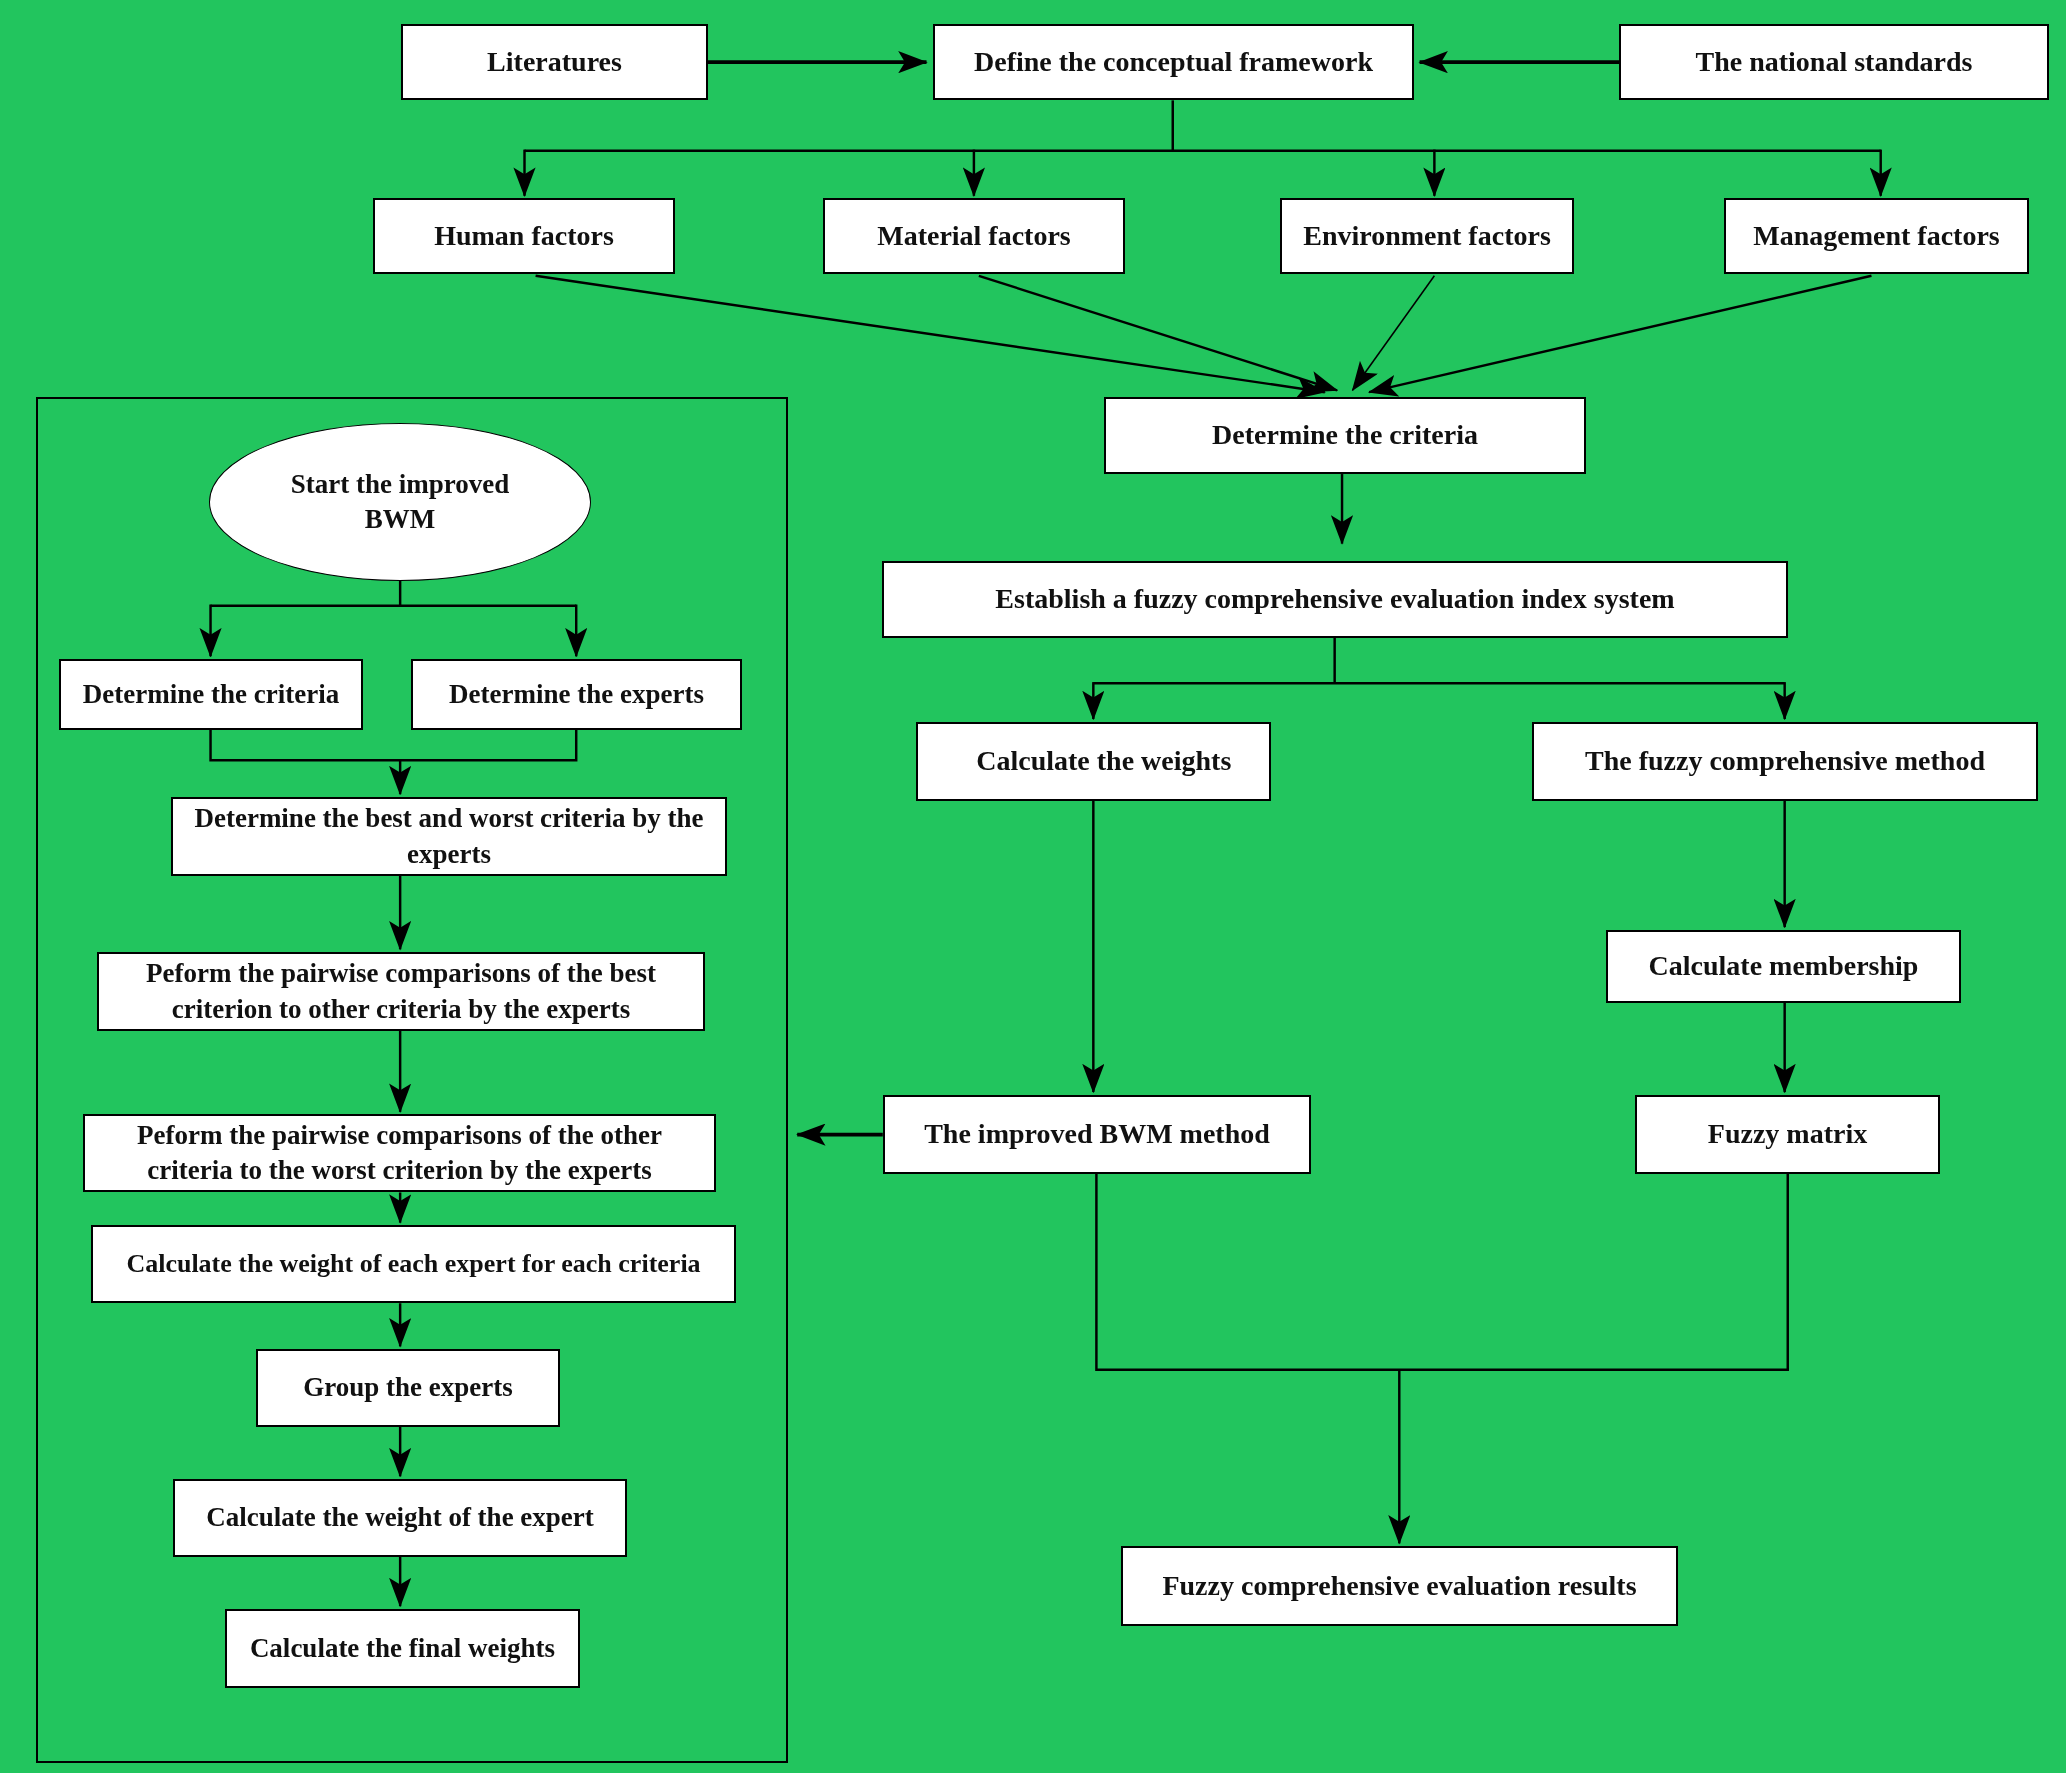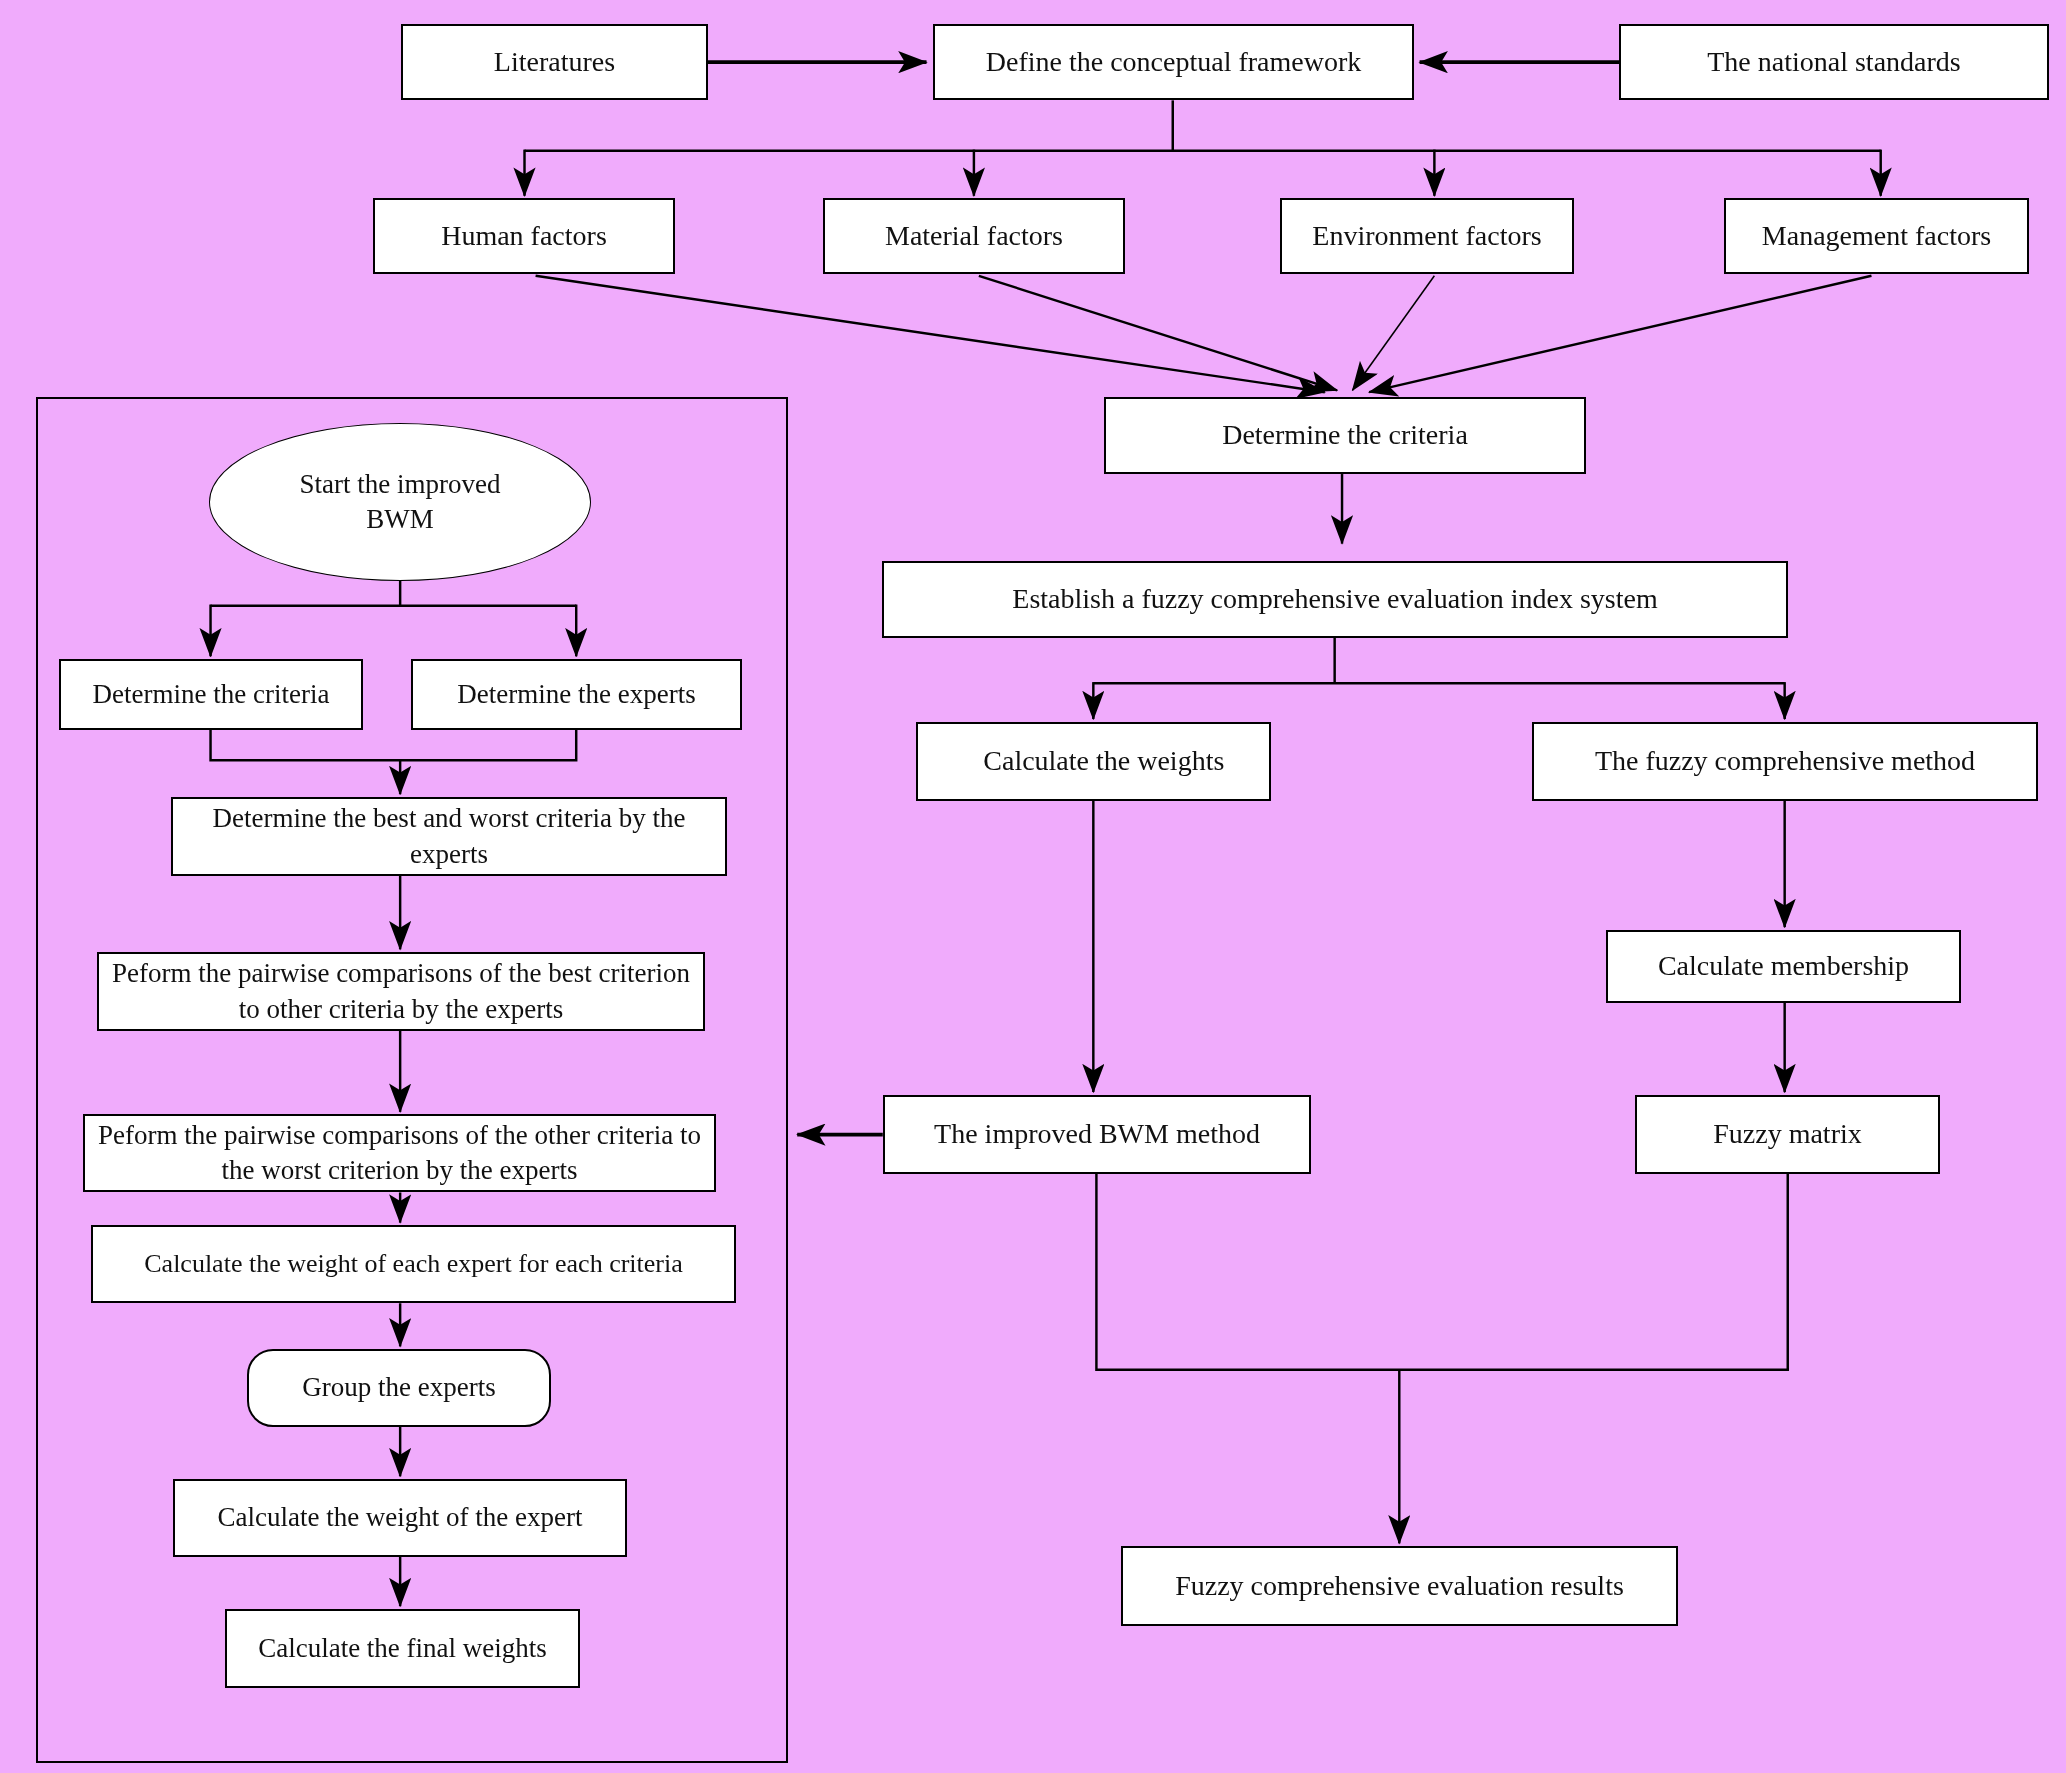"Literatures" .canvas { background: #f0abfc -> #22c55e; font-weight: none -> bold }
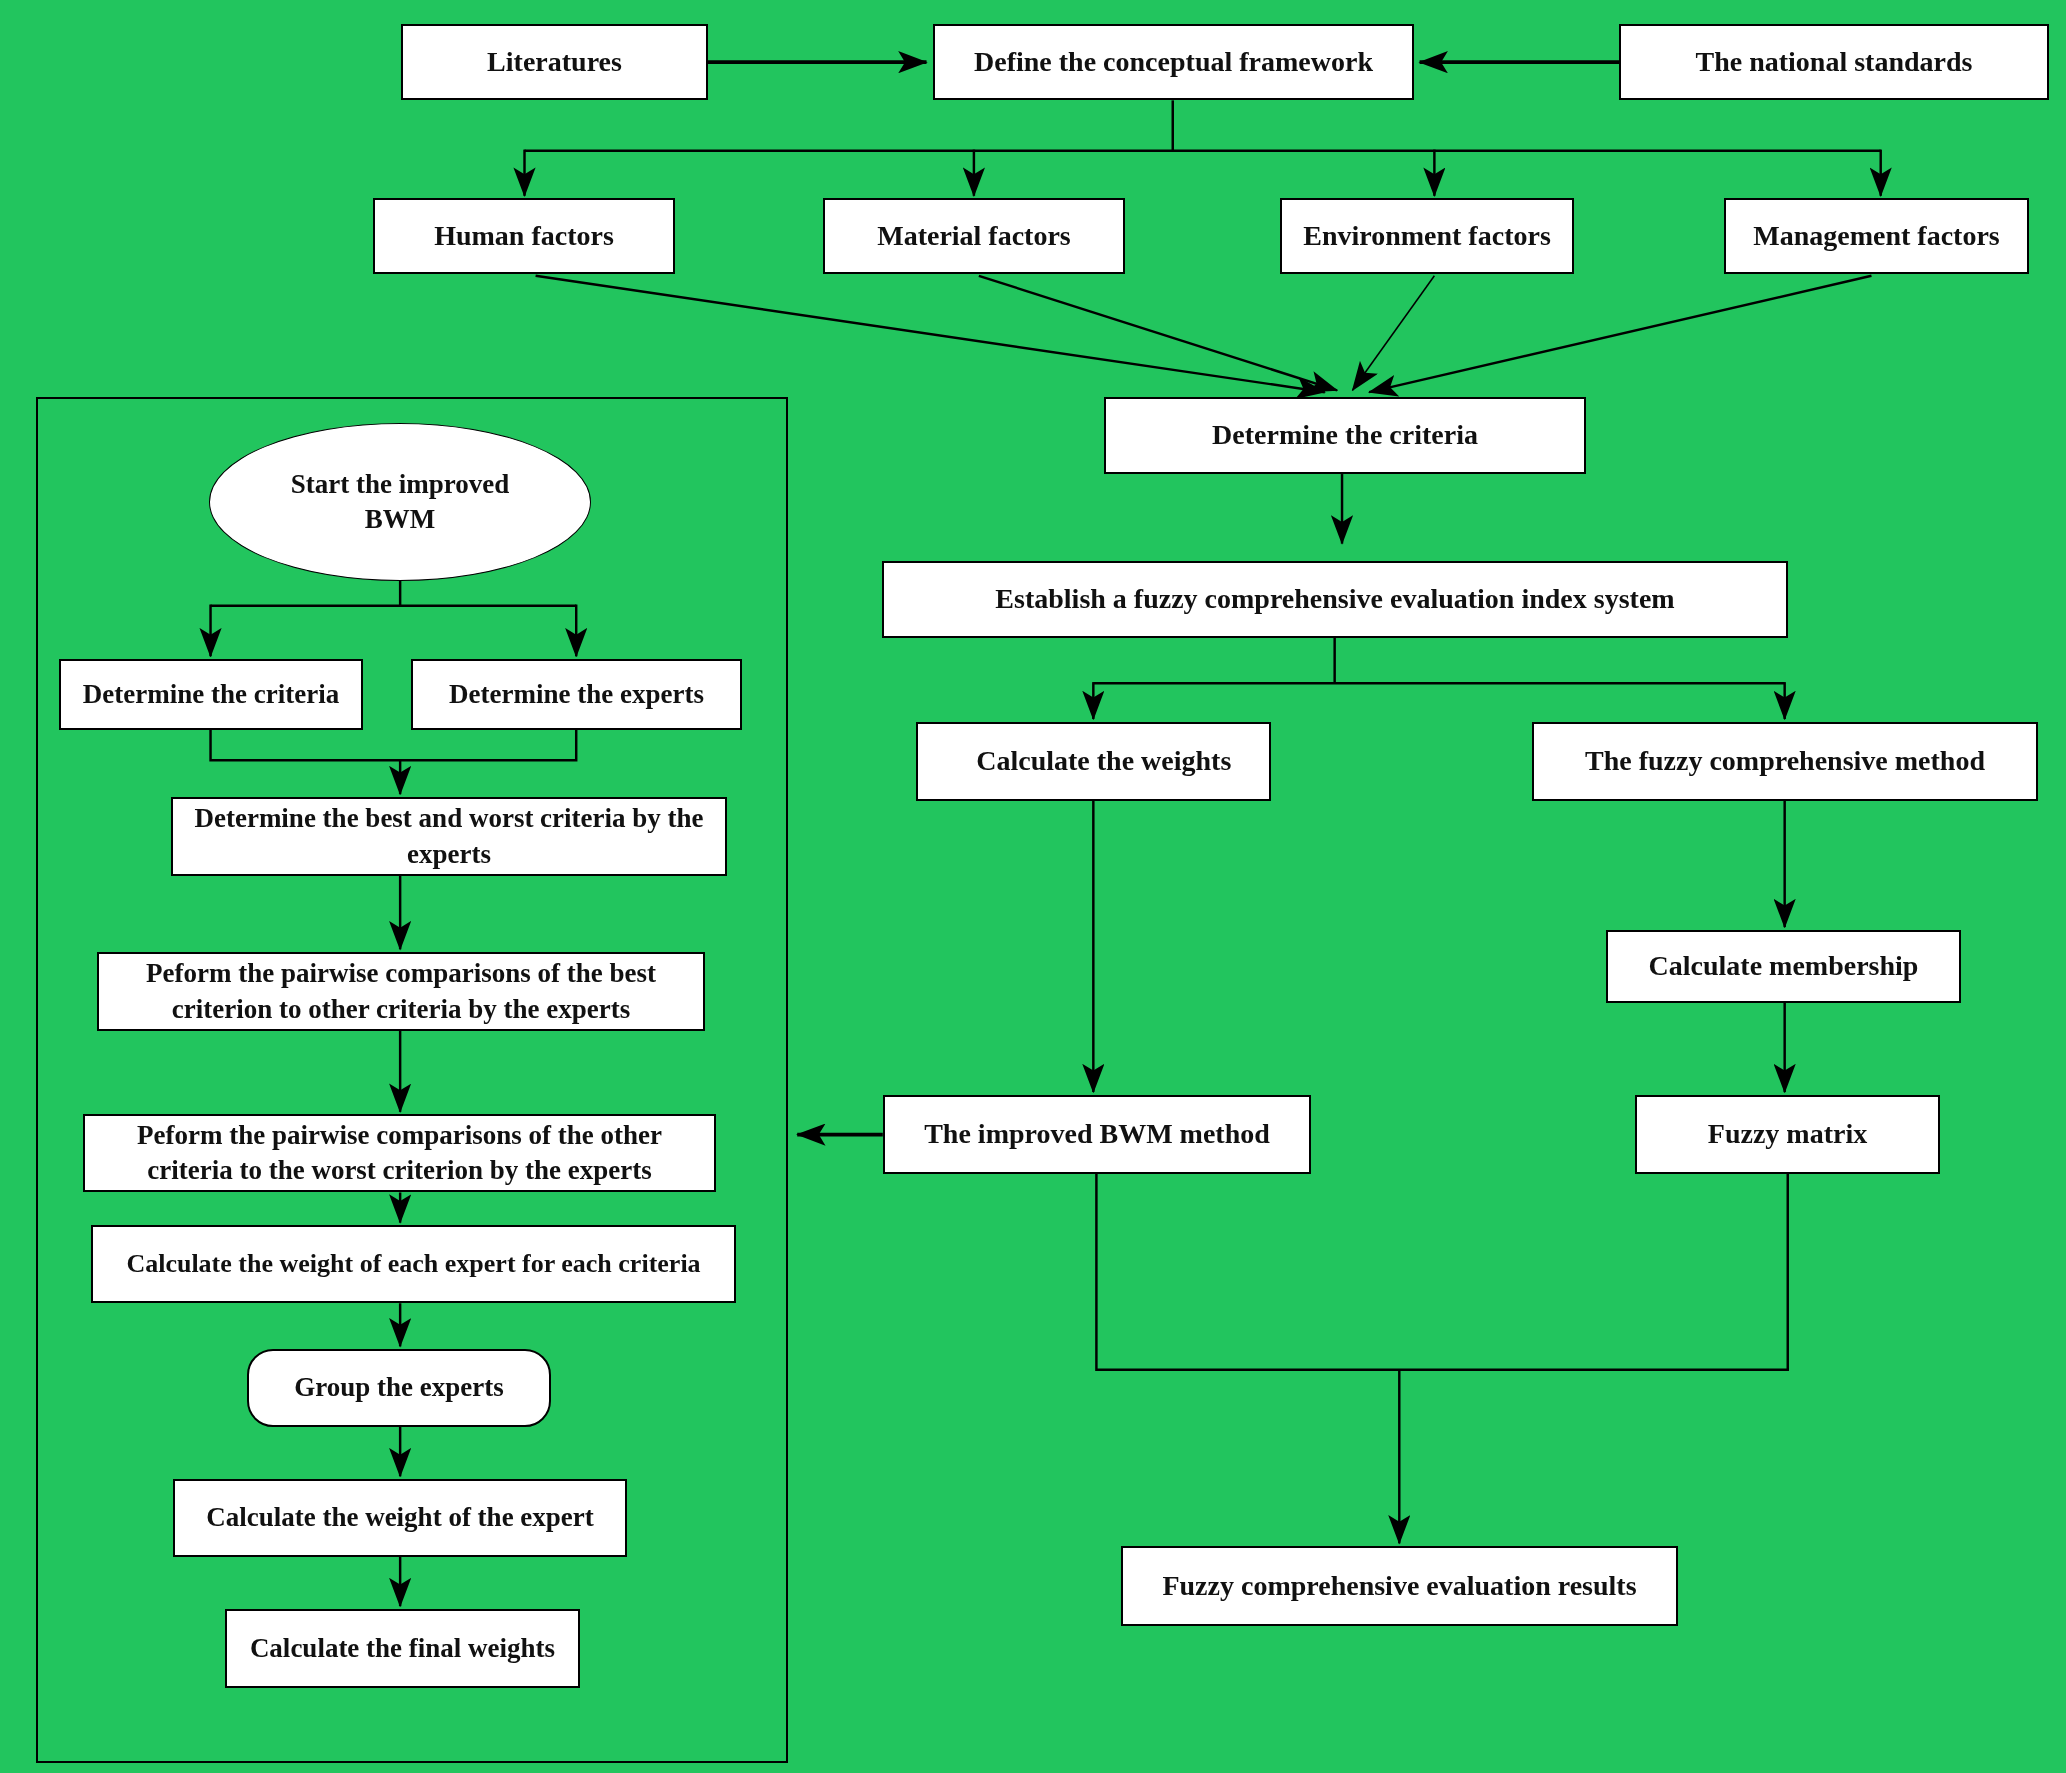"Group the experts" [data-name="node-bwm-group"] { border-radius: 26px -> none; left: 247px -> 256px }
